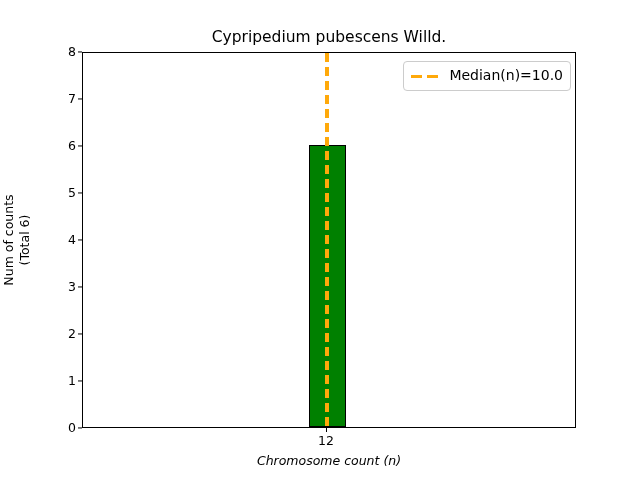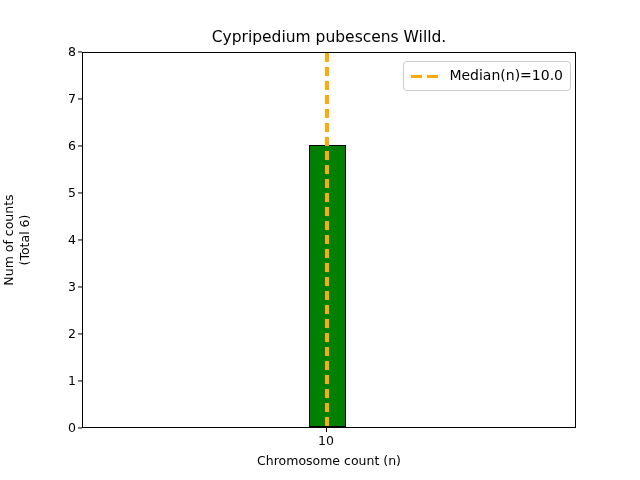"10" div.xtick-label { text: 10 -> 12 }
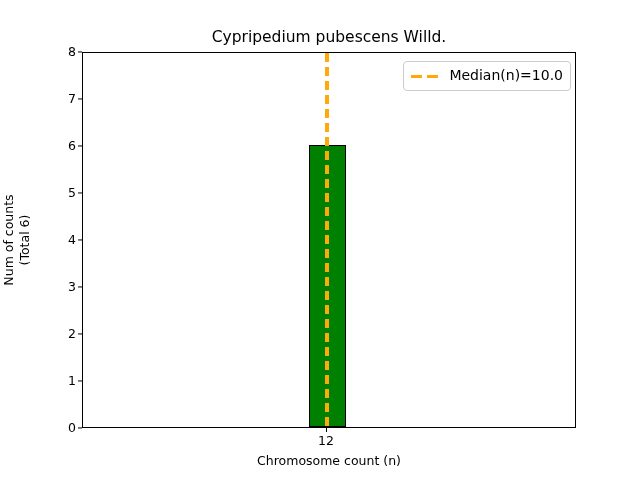"Chromosome count (n)" #xlabel { font-style: none -> italic }
